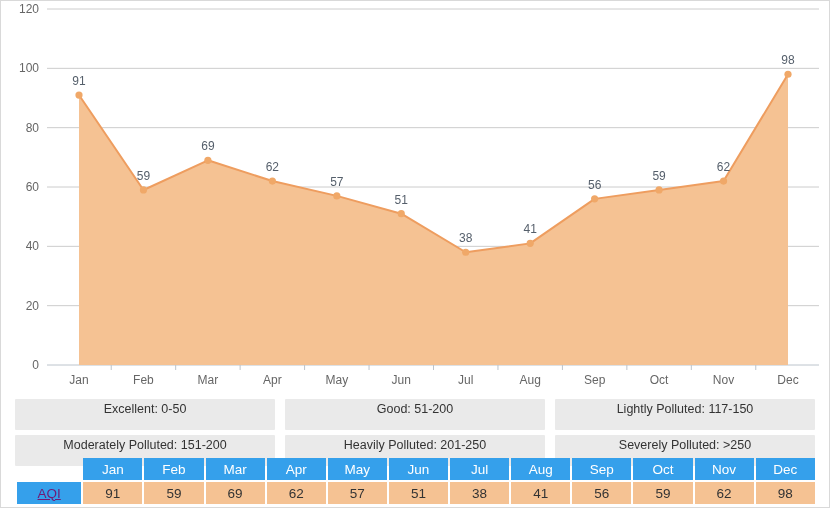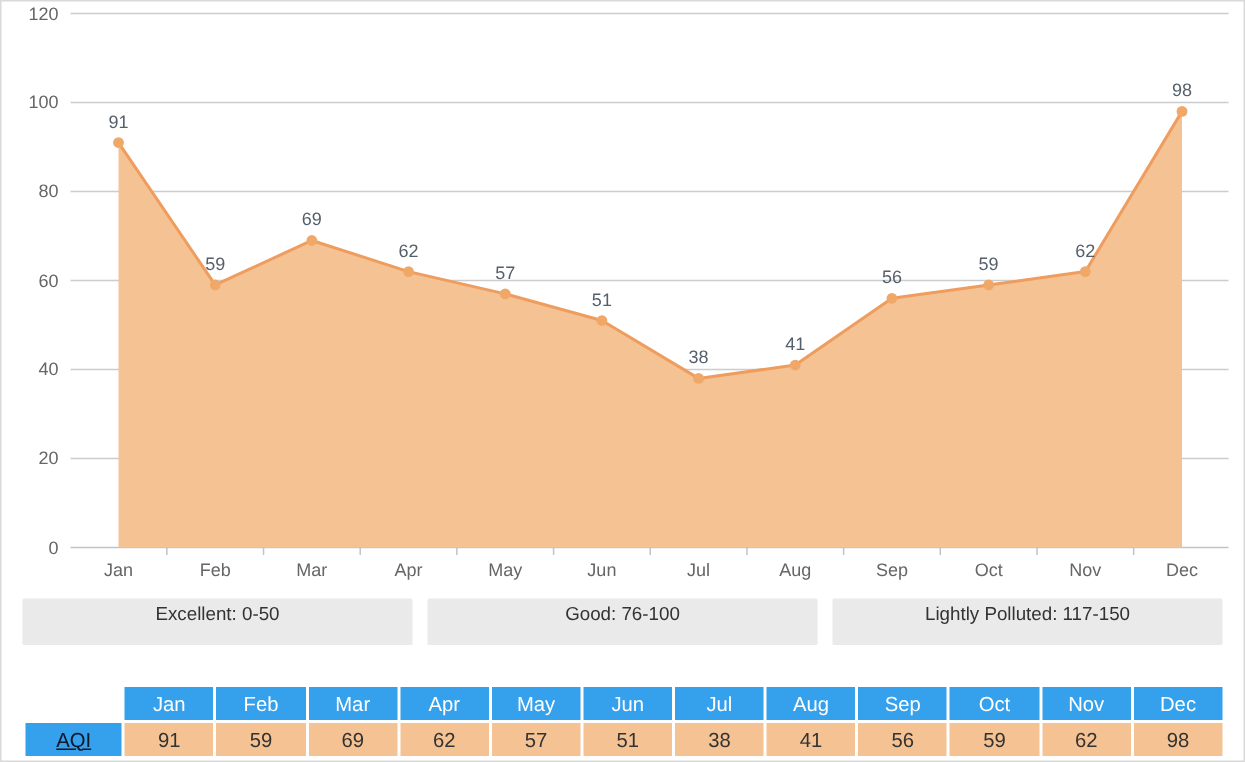"Good: 76-100" div.legend-item { text: 76-100 -> 51-200 }
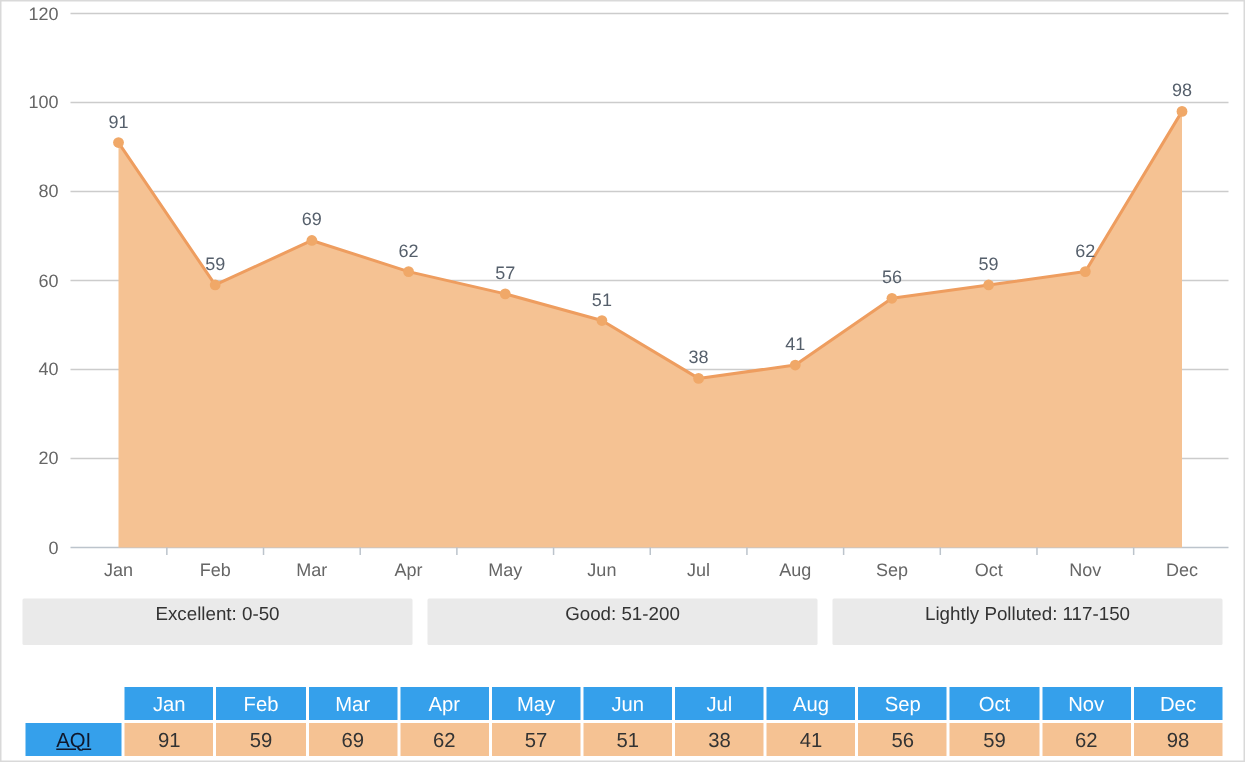"Moderately Polluted: 151-200" div.legend-row { html: none -> <div> <div>Moderately Polluted: 151-200</div> <div>Heavily Polluted: 201-250</div> <div>Severely Polluted: &gt;250</div> </div> }
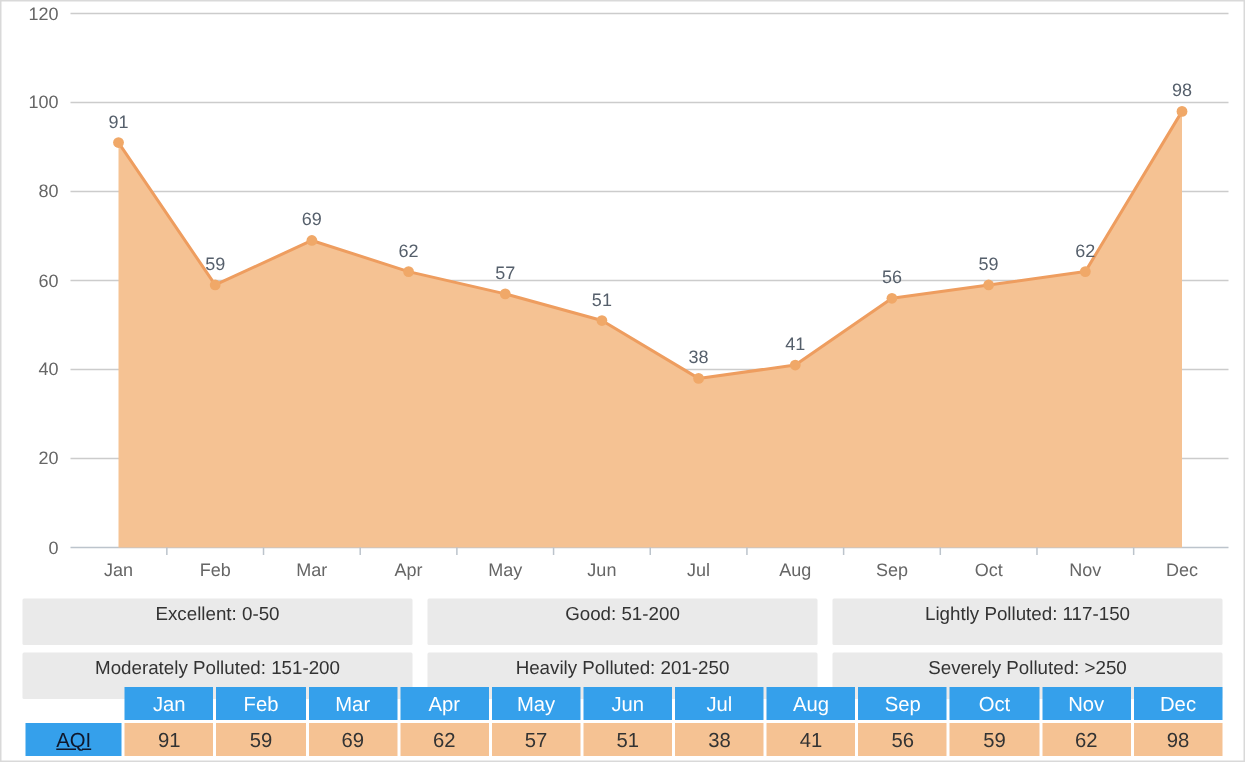"AQI" .row-label-cell { color: #0f172a -> #701a75 }
